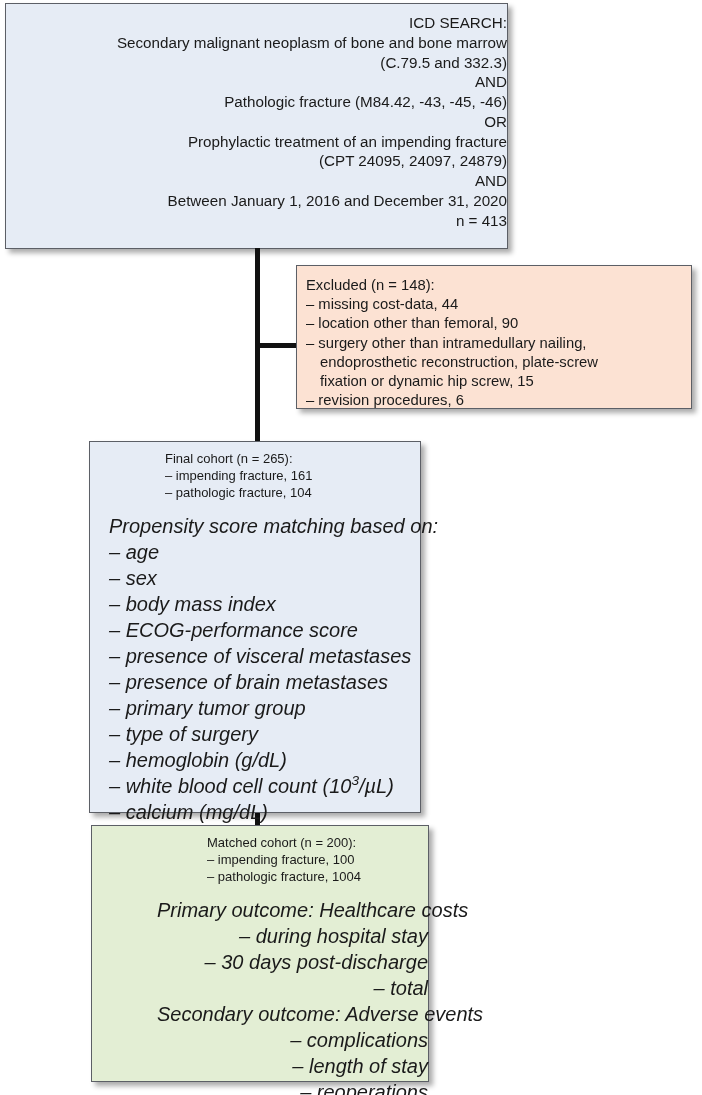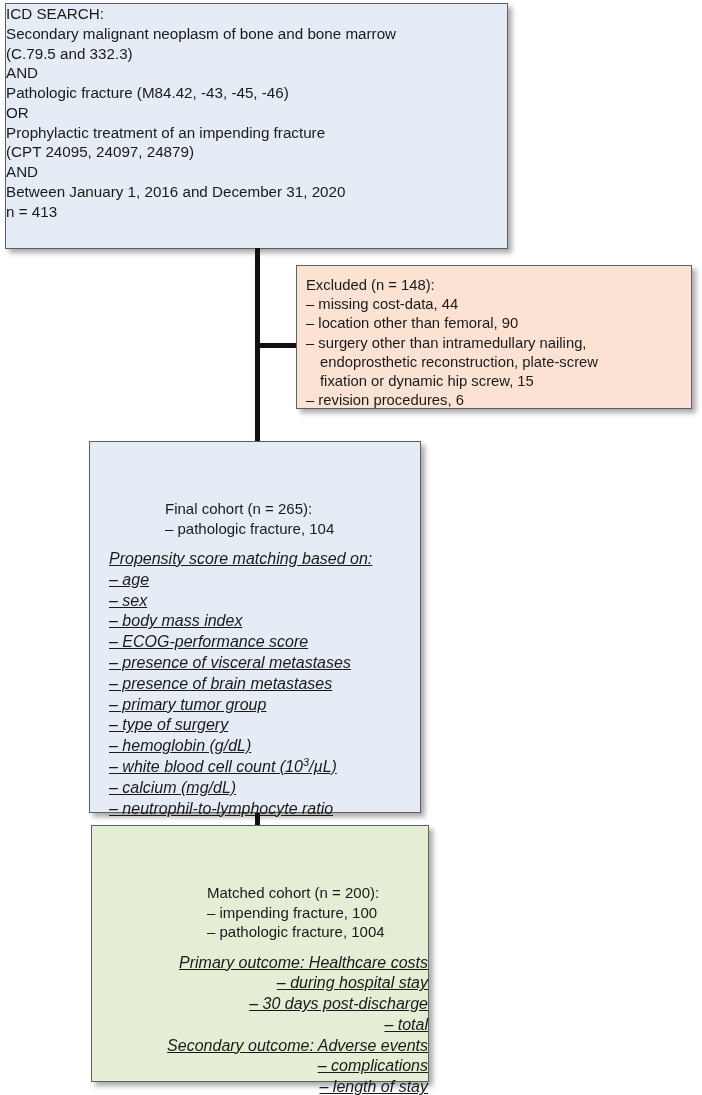"ICD SEARCH:" .centered-block { padding-top: none -> 9px; text-align: left -> right }
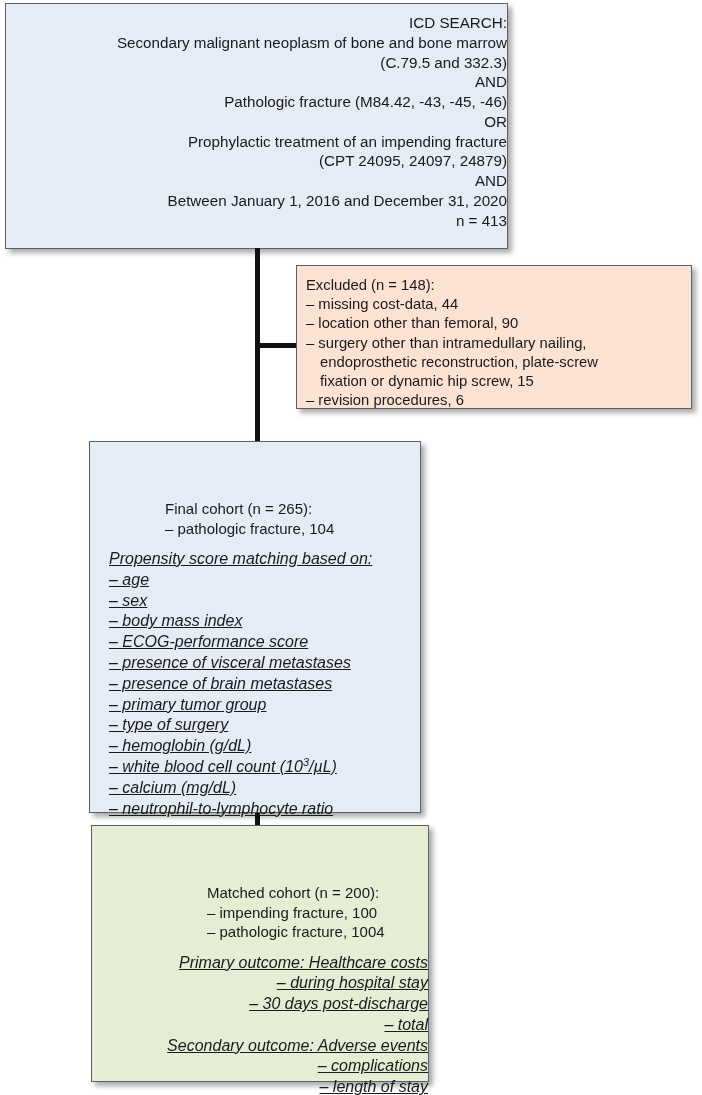"Final cohort (n = 265):" .hdr-group { font-size: 15px -> 13px; margin-top: 48px -> none }
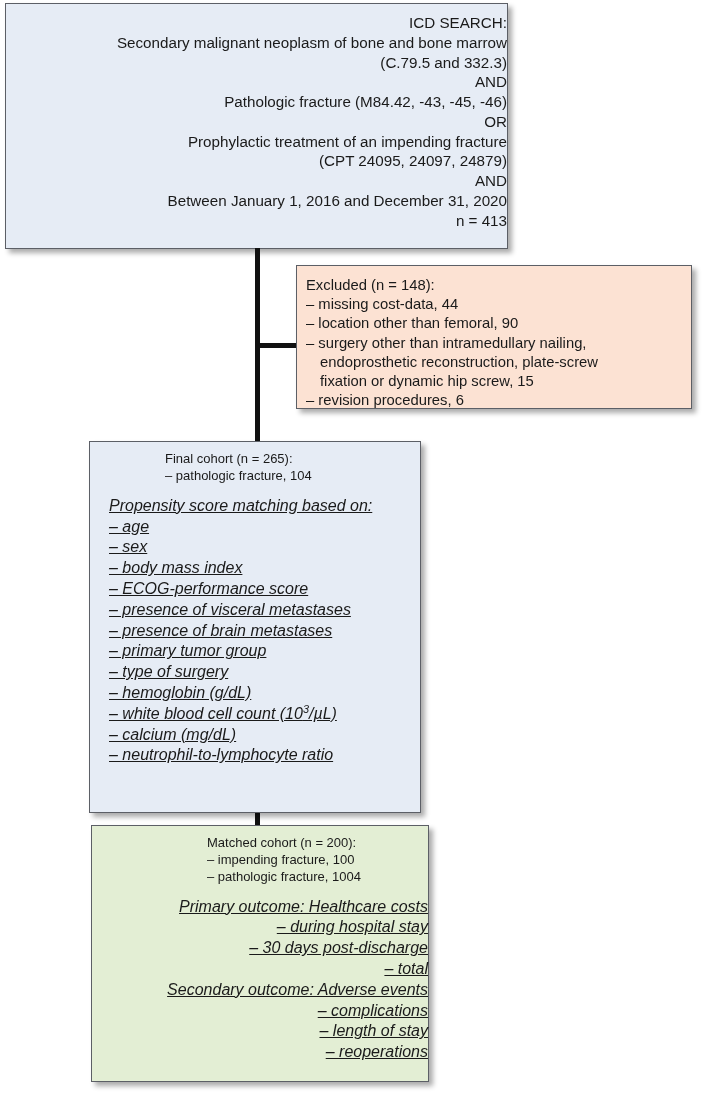"– impending fracture, 161" span.line { html: none -> <span>– impending fracture, 161</span> }
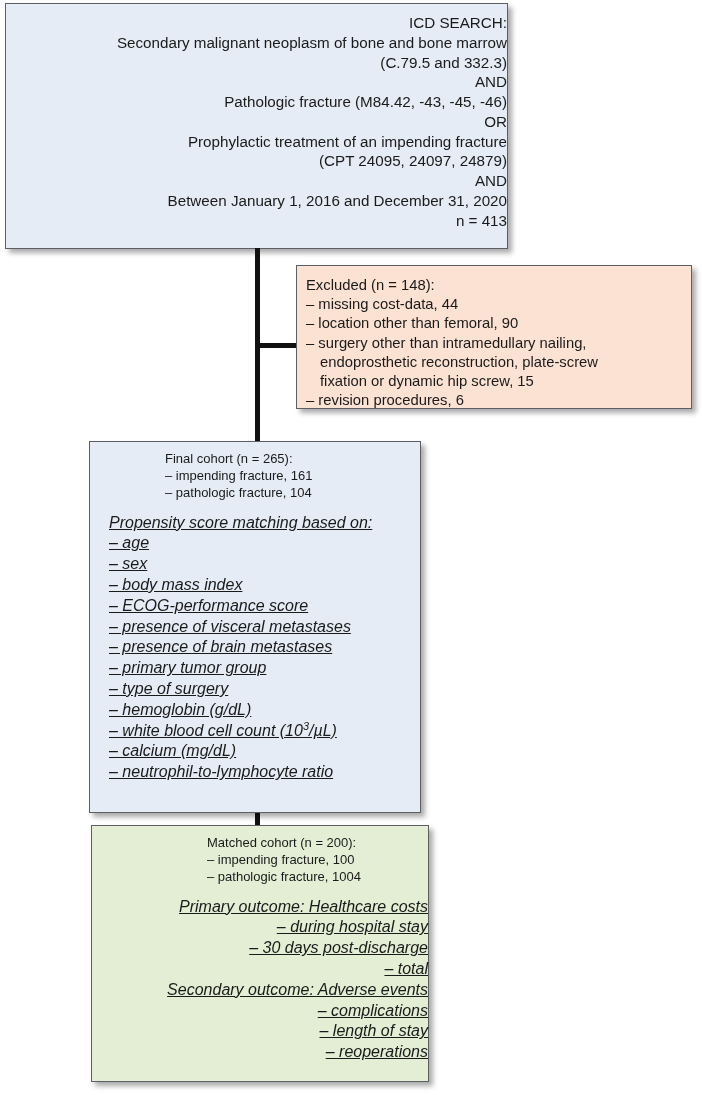"Propensity score matching based on:" .list-group { font-size: 16px -> 20px; text-decoration: underline -> none }
